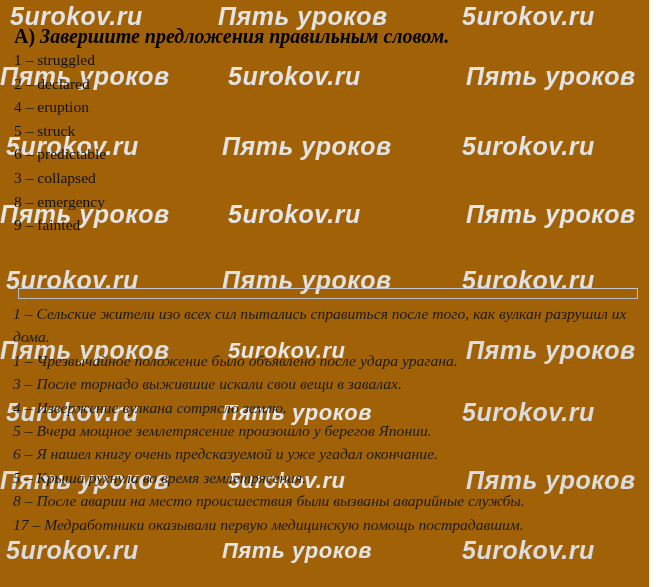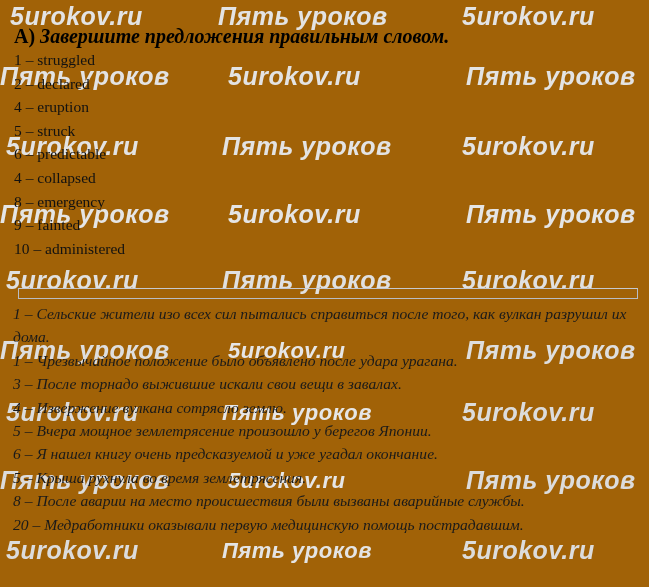"4 – collapsed" li { text: 4 -> 3 }
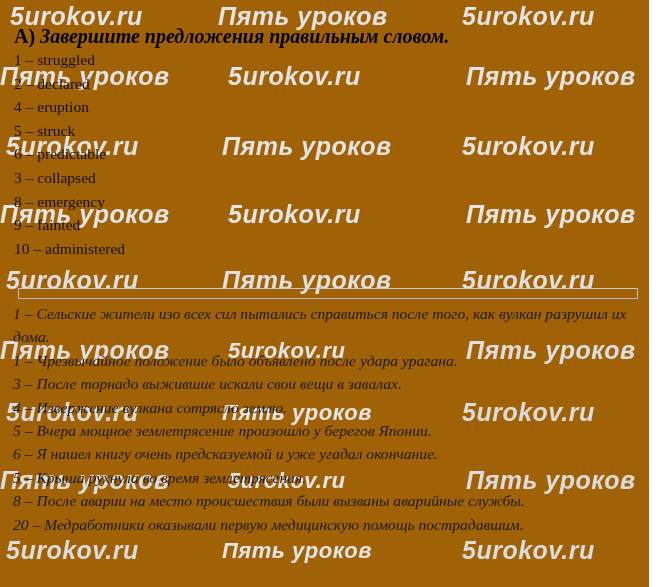"10 – administered" li { html: <li>10 – administered</li> -> none }
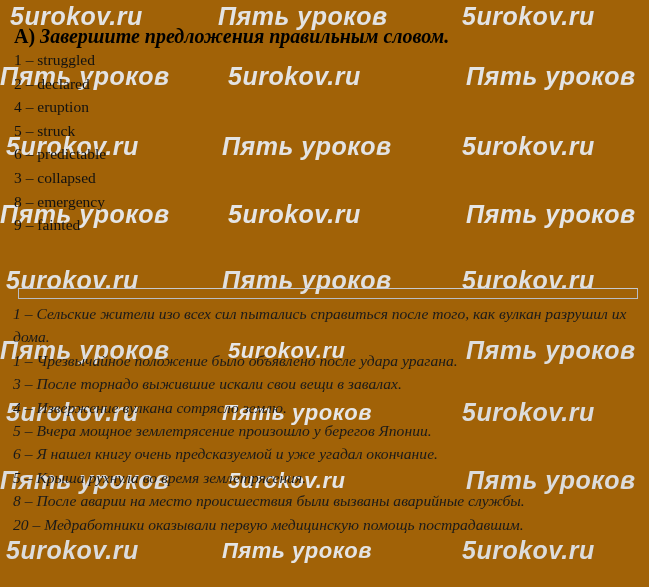"20 – Медработники оказывали первую" li { text: 20 -> 17 }
